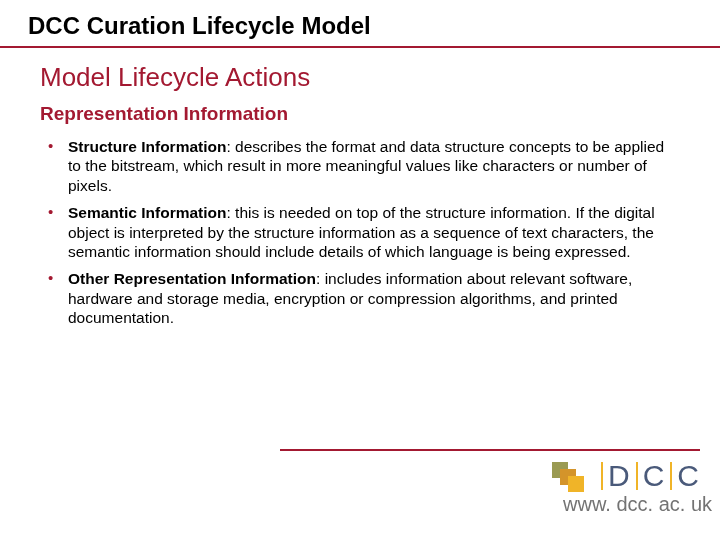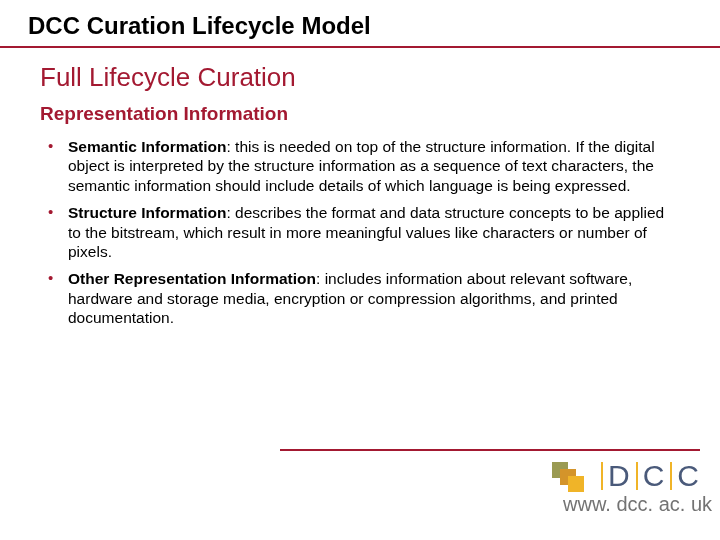"Full Lifecycle Curation" h1.main-heading { text: Full Lifecycle Curation -> Model Lifecycle Actions }
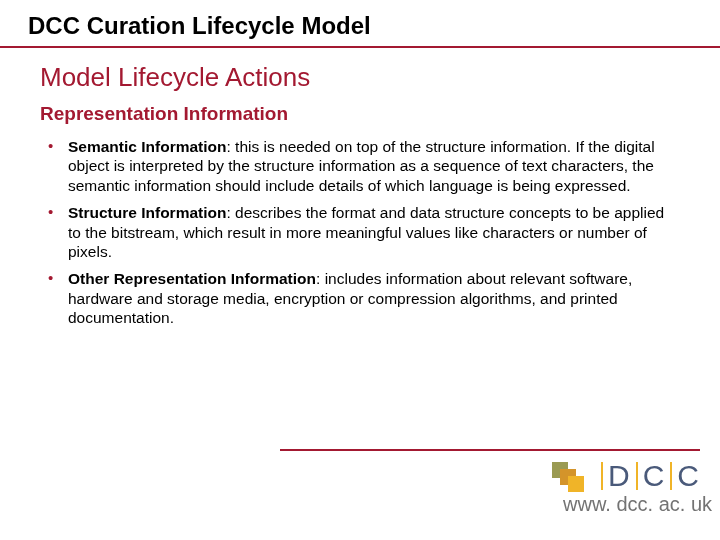"Semantic Information: this is needed" li { order: before "Structure Information: describes the" -> after "Structure Information: describes the" }
